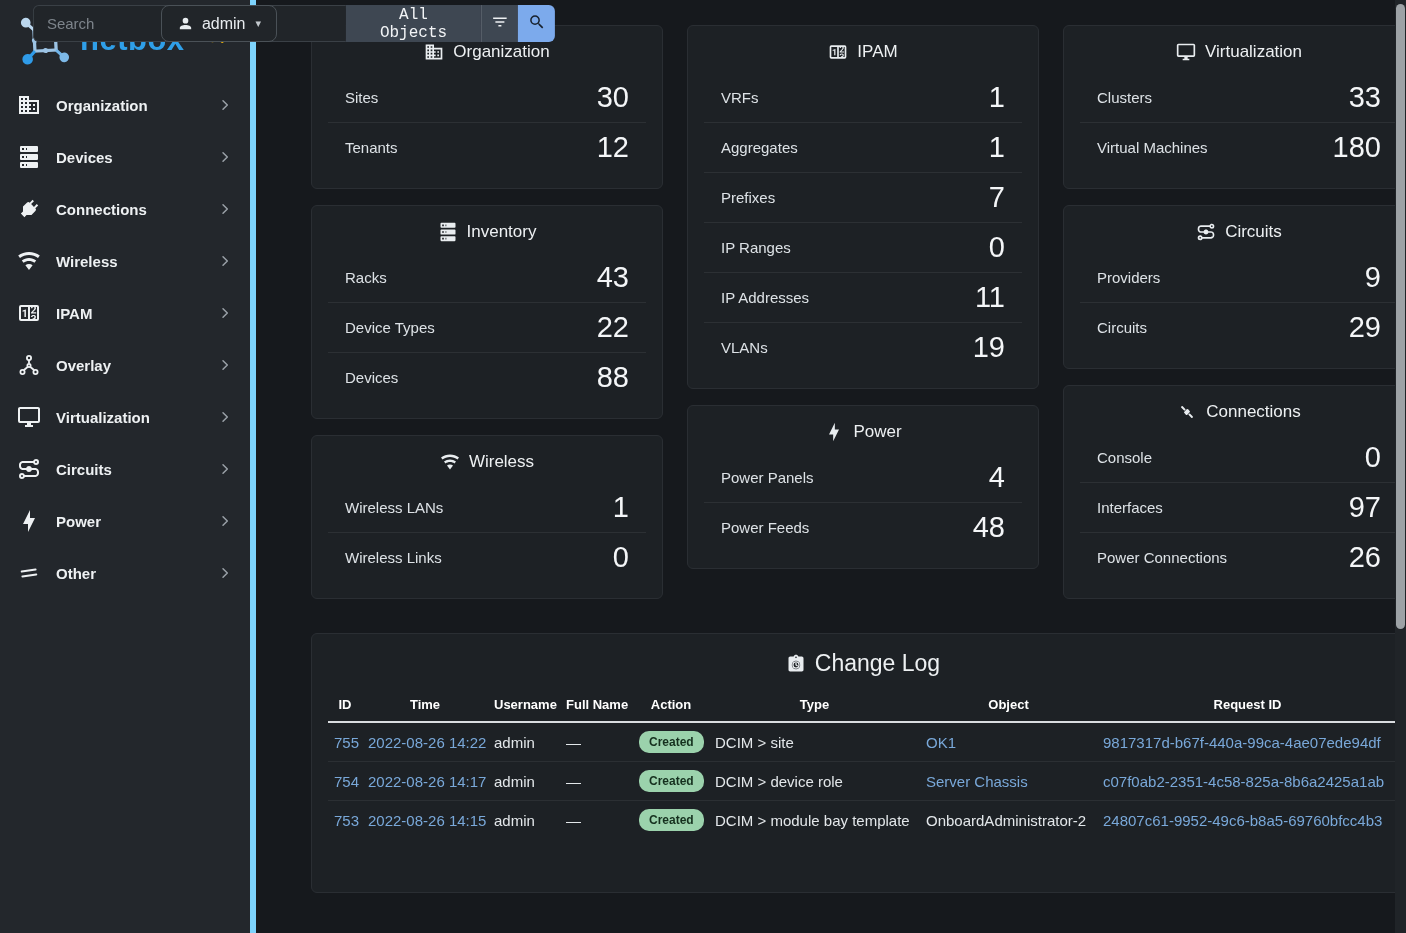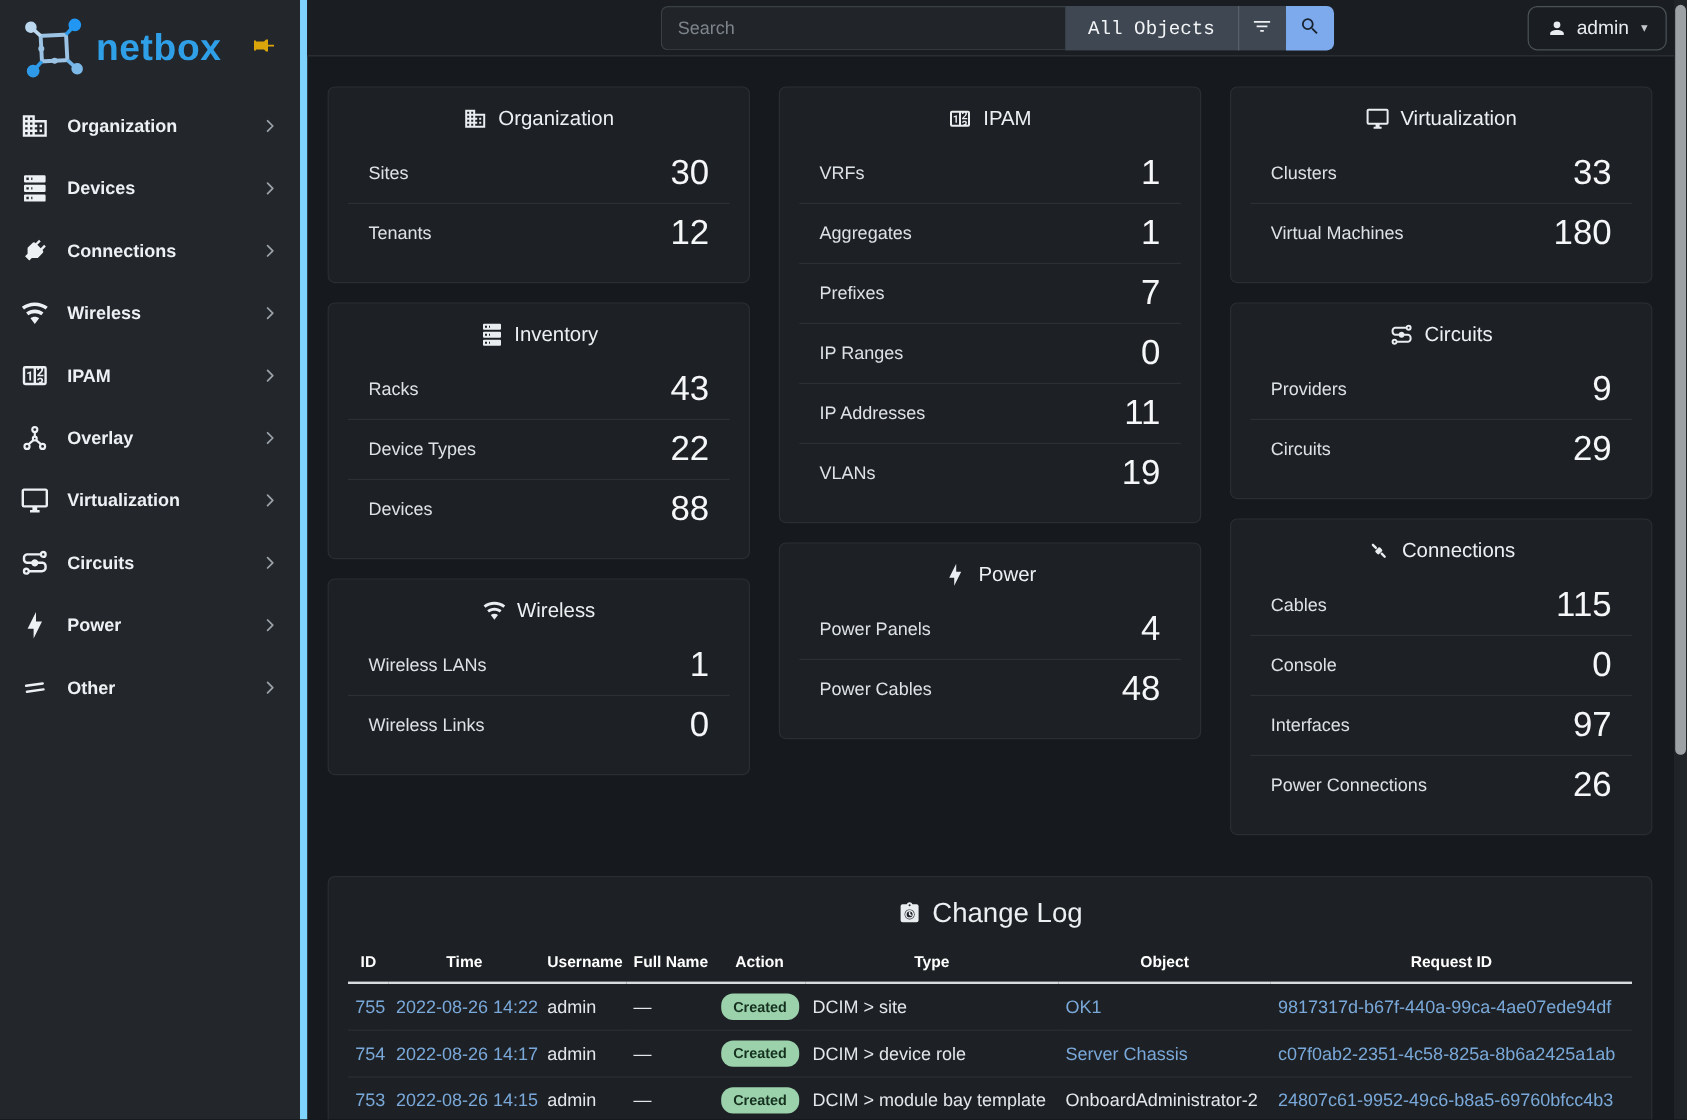"Search" .main { flex-direction: column -> row; padding-left: none -> 38px }
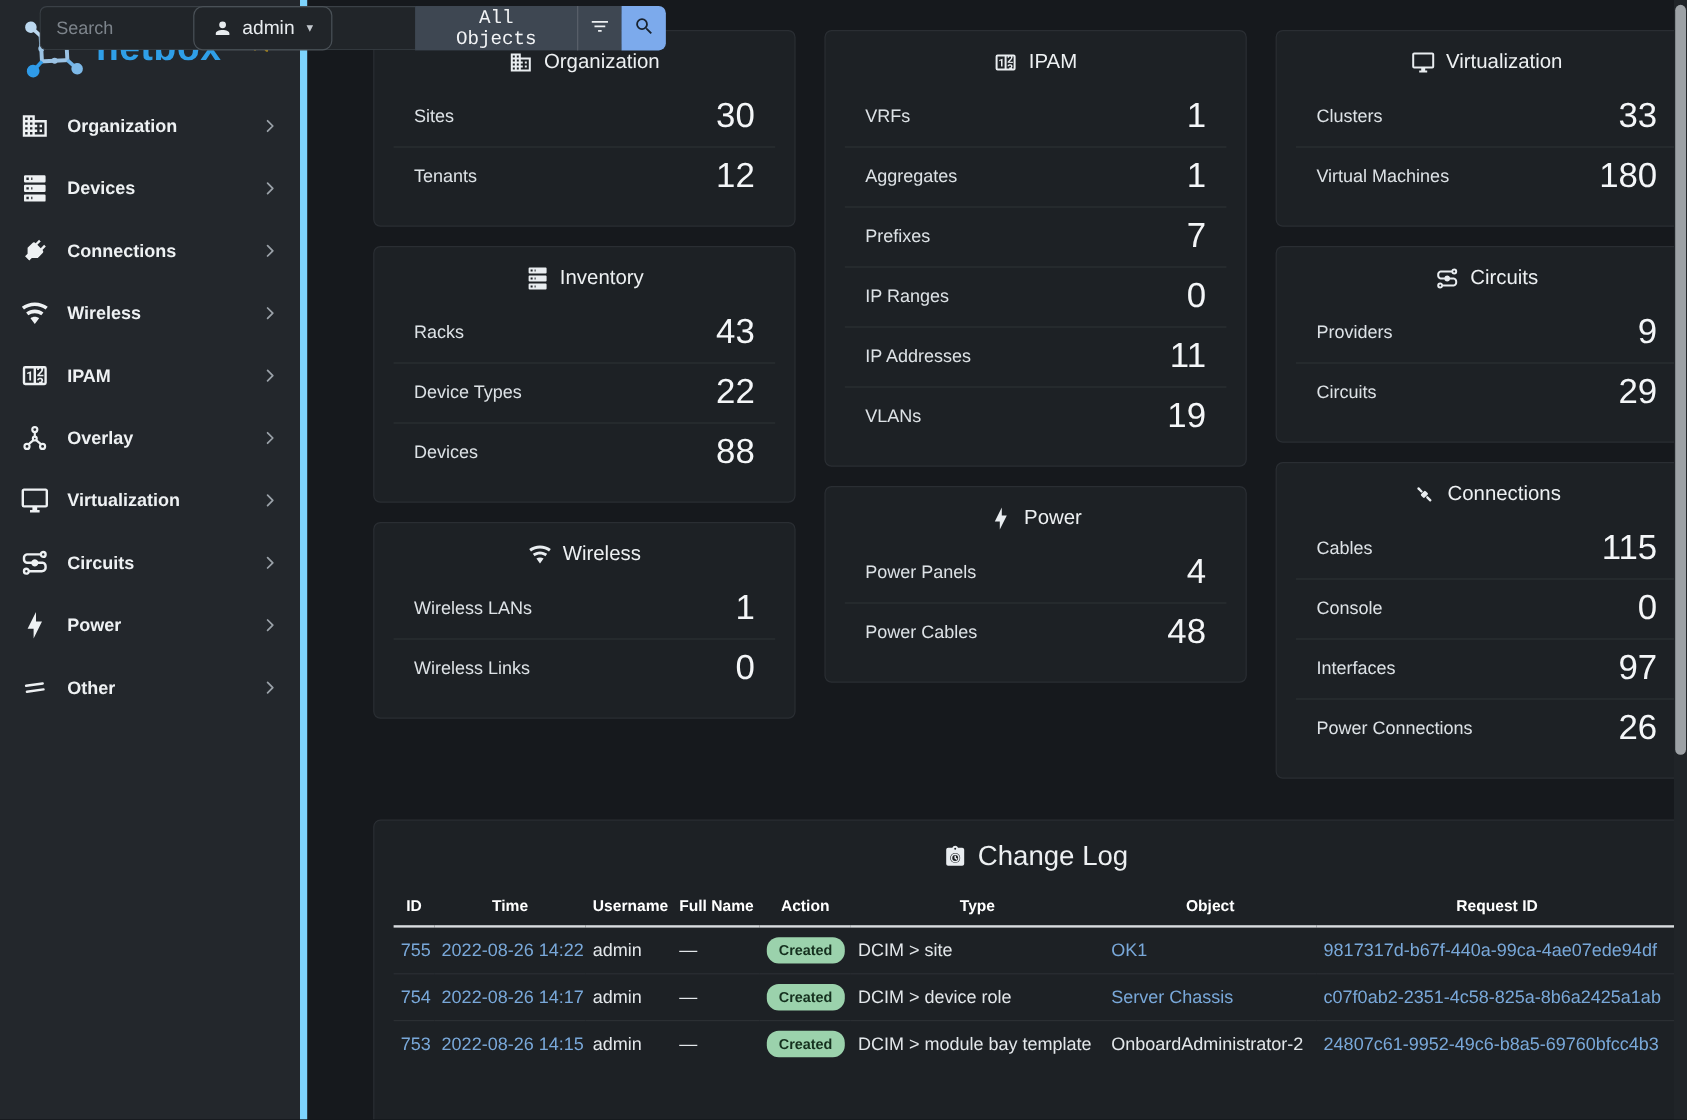"Cables" div.stat-row { html: <div> <span>Cables</span> <a>115</a> </div> -> none }
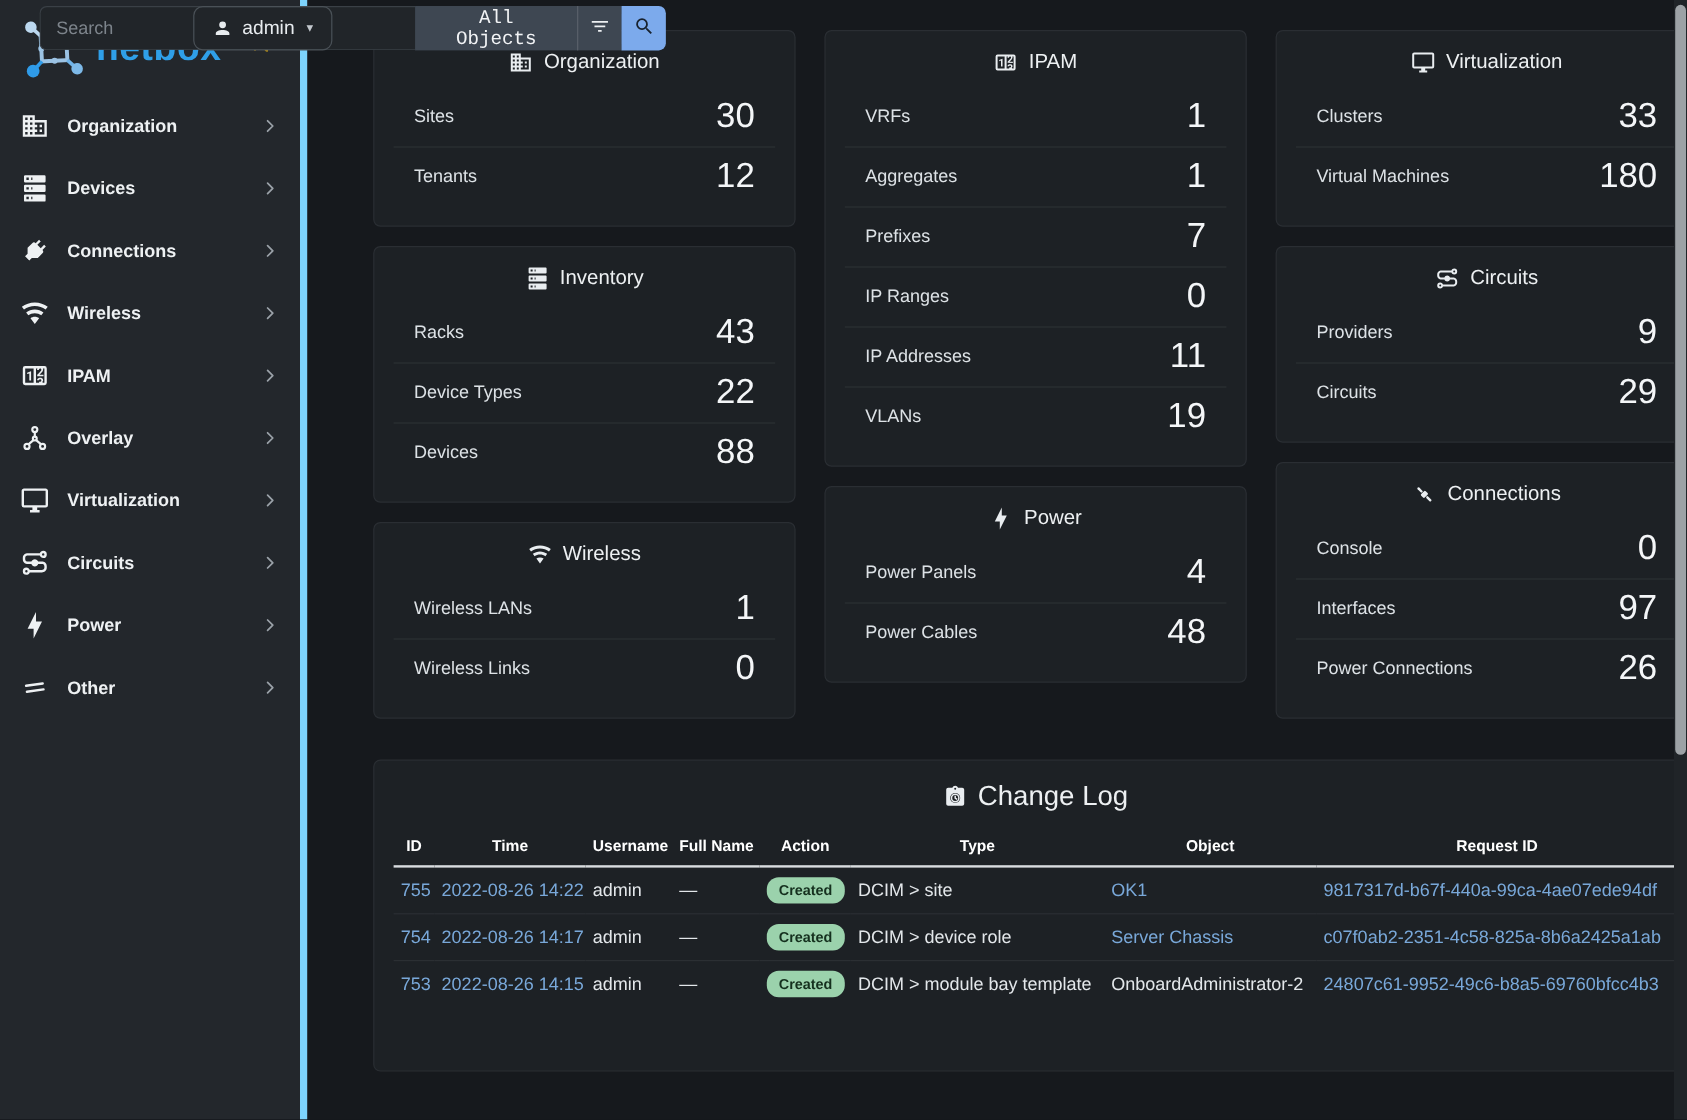"Power Cables" span.stat-label { text: Cables -> Feeds }
